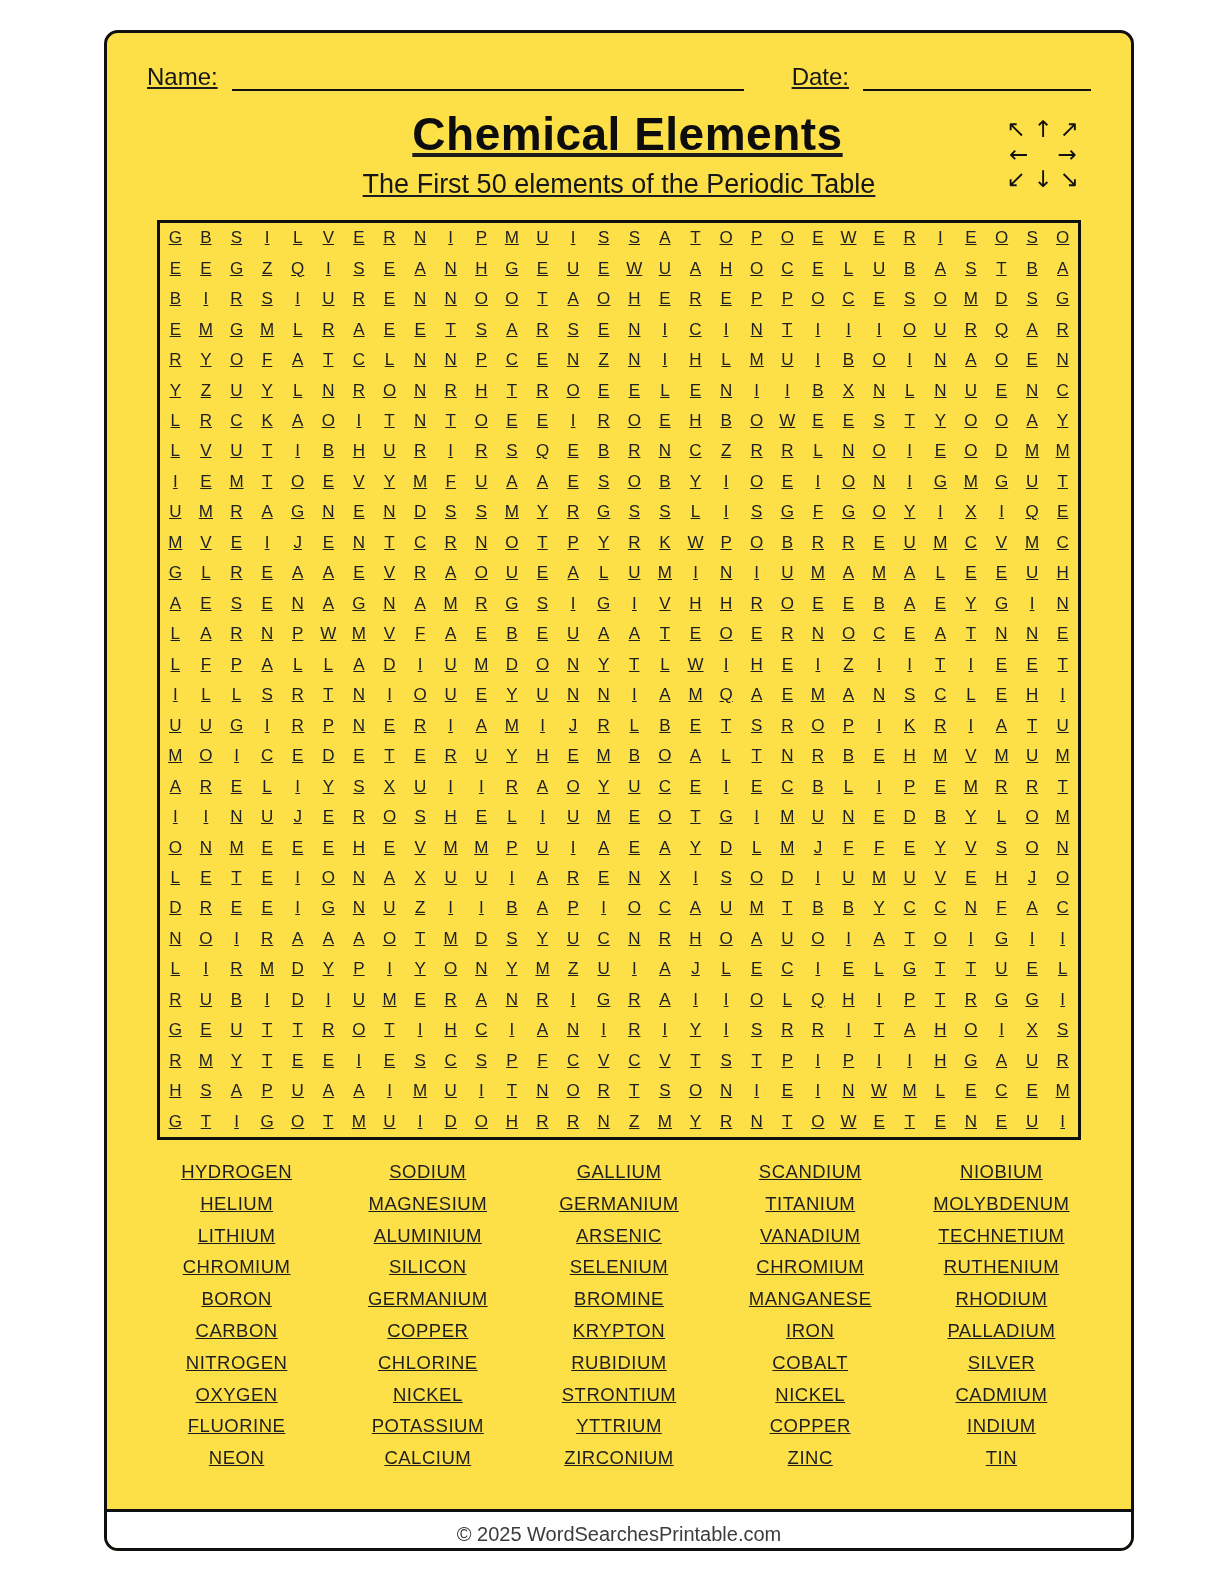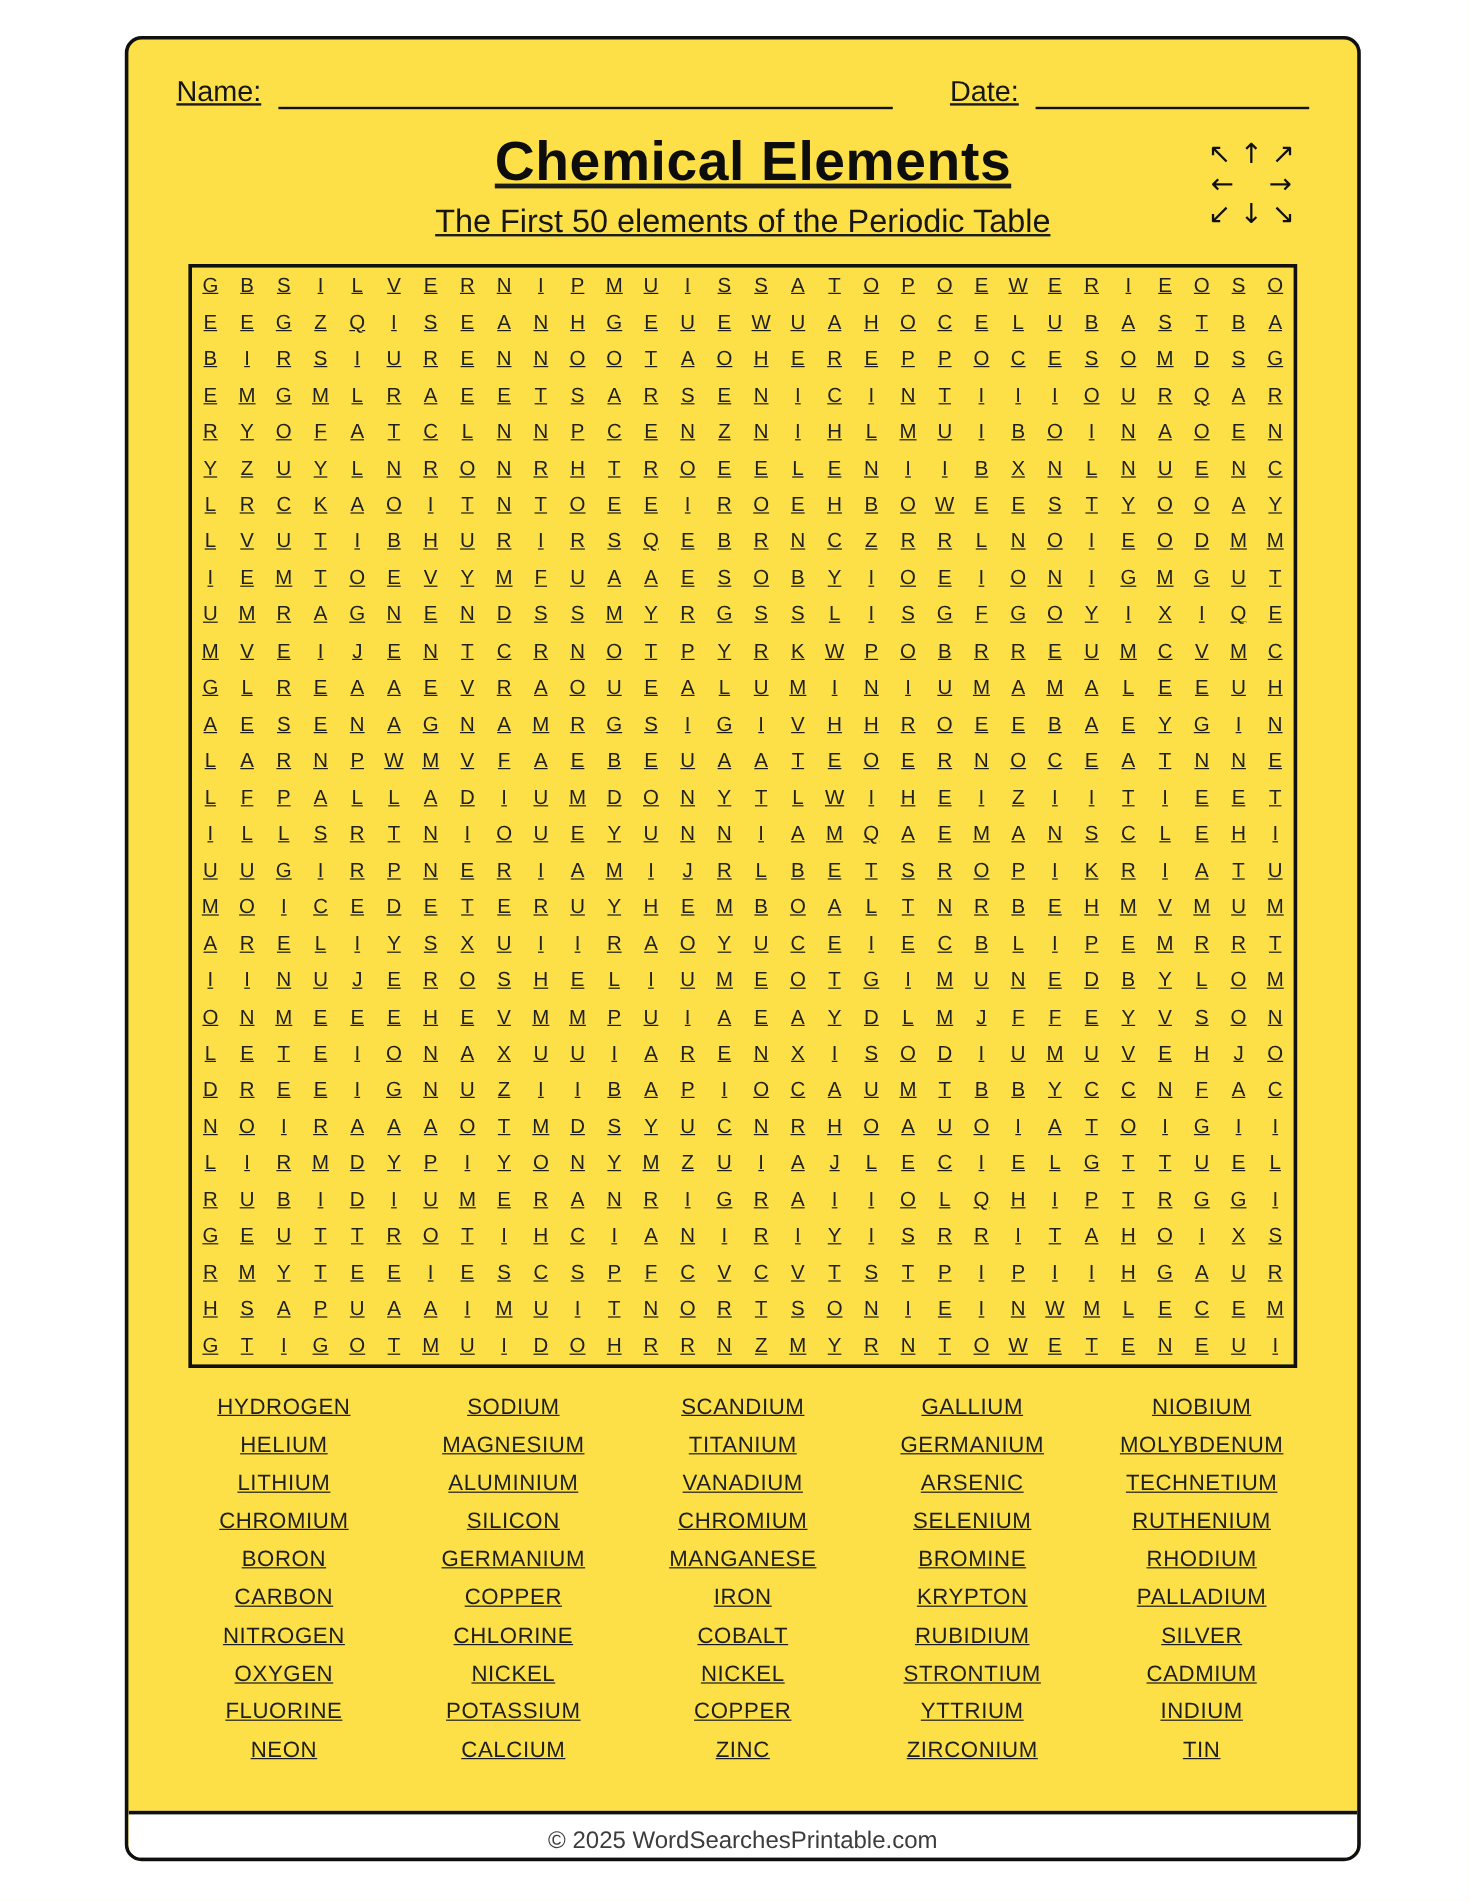"SCANDIUM" div.word-col { order: before "GALLIUM" -> after "GALLIUM" }
